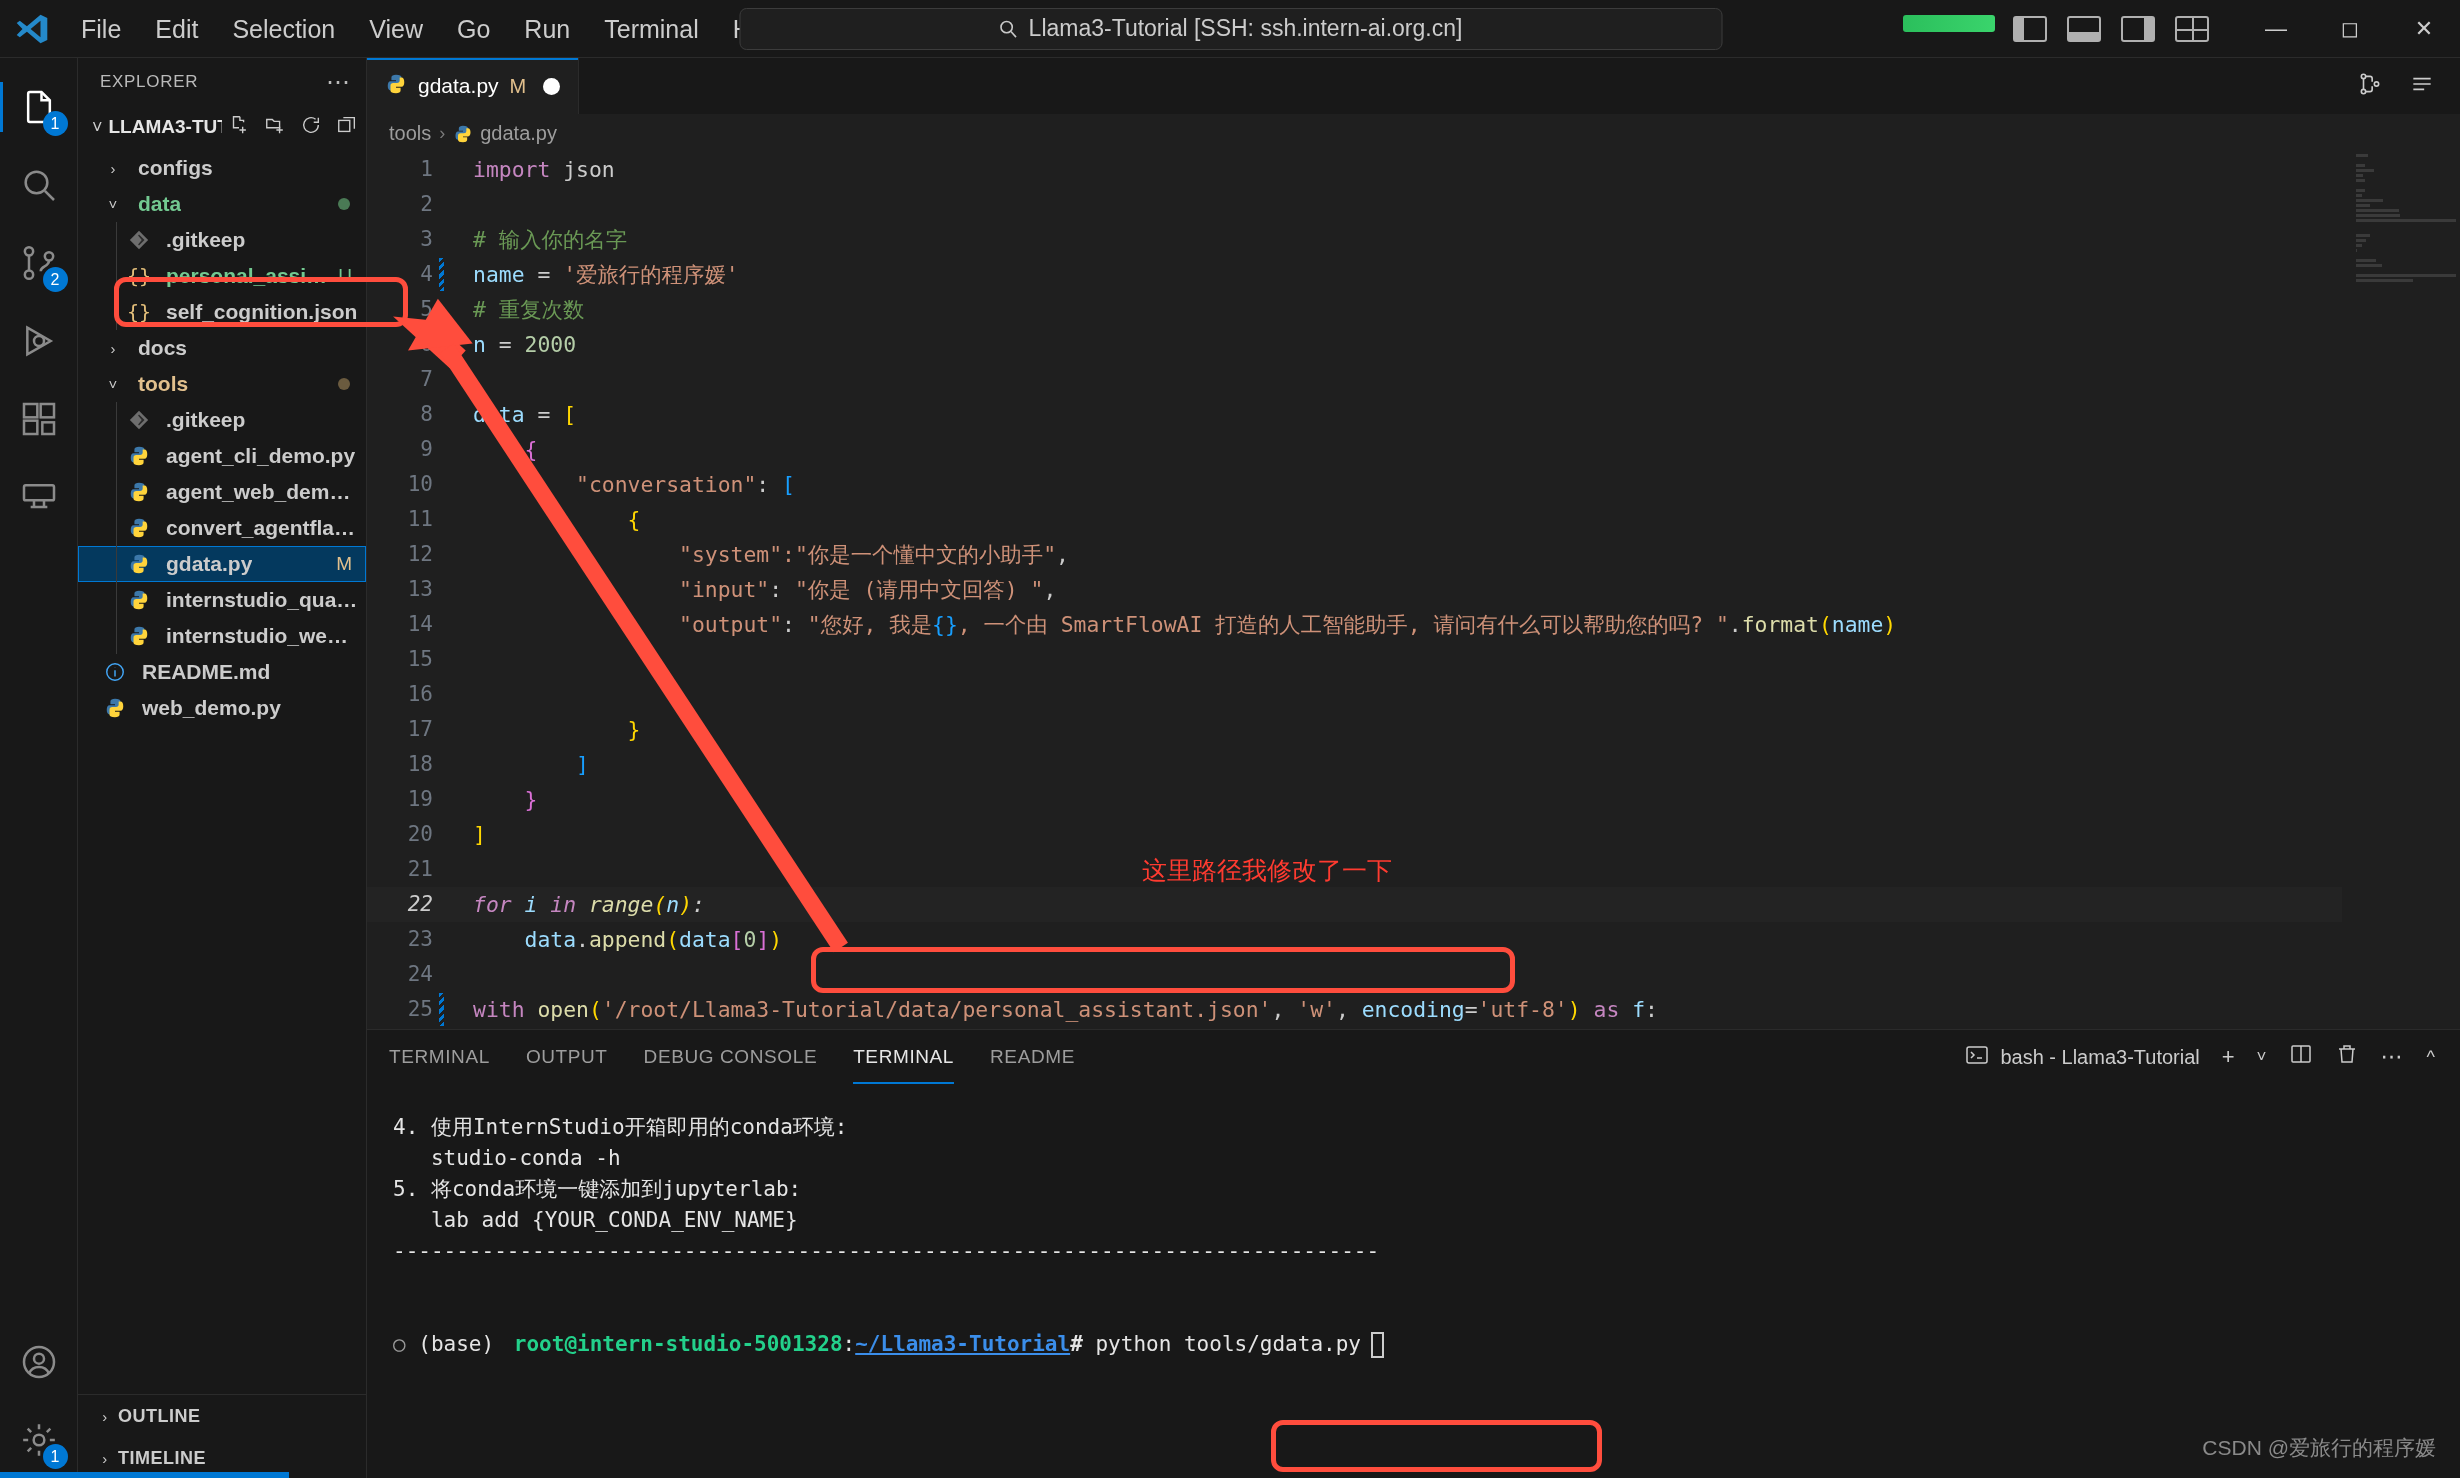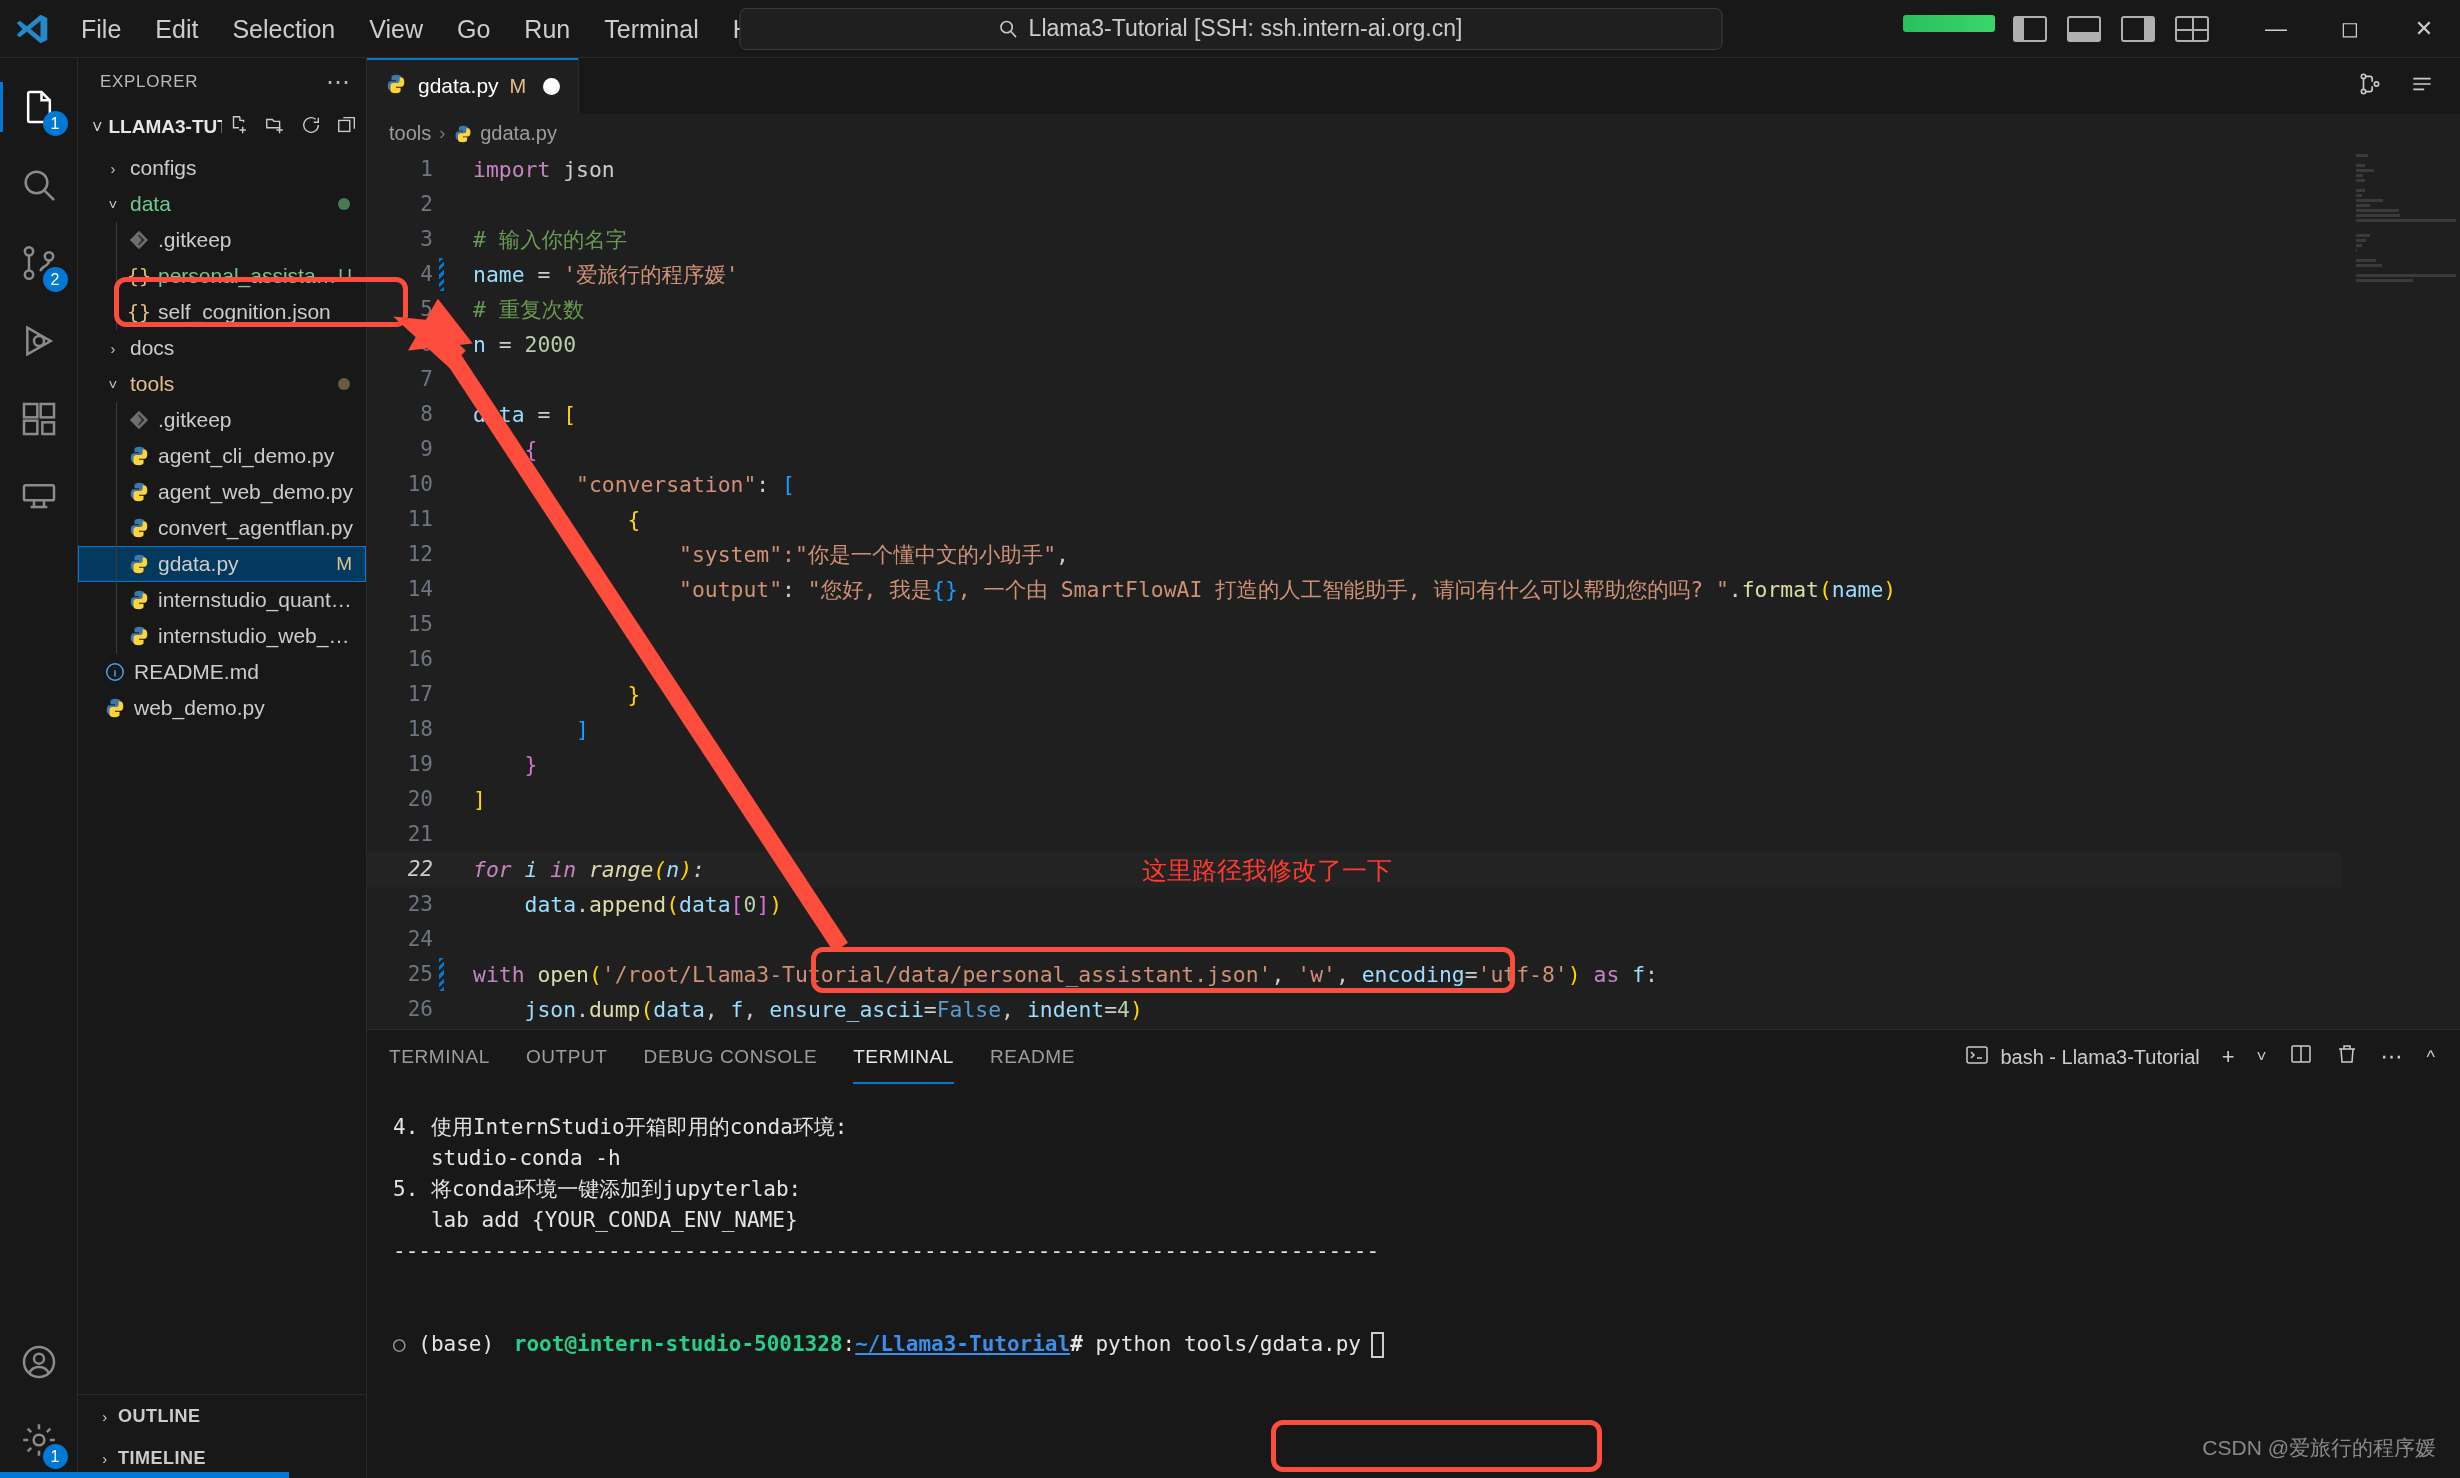"configs" .row .lbl { font-weight: none -> bold; margin-left: 4px -> 12px }
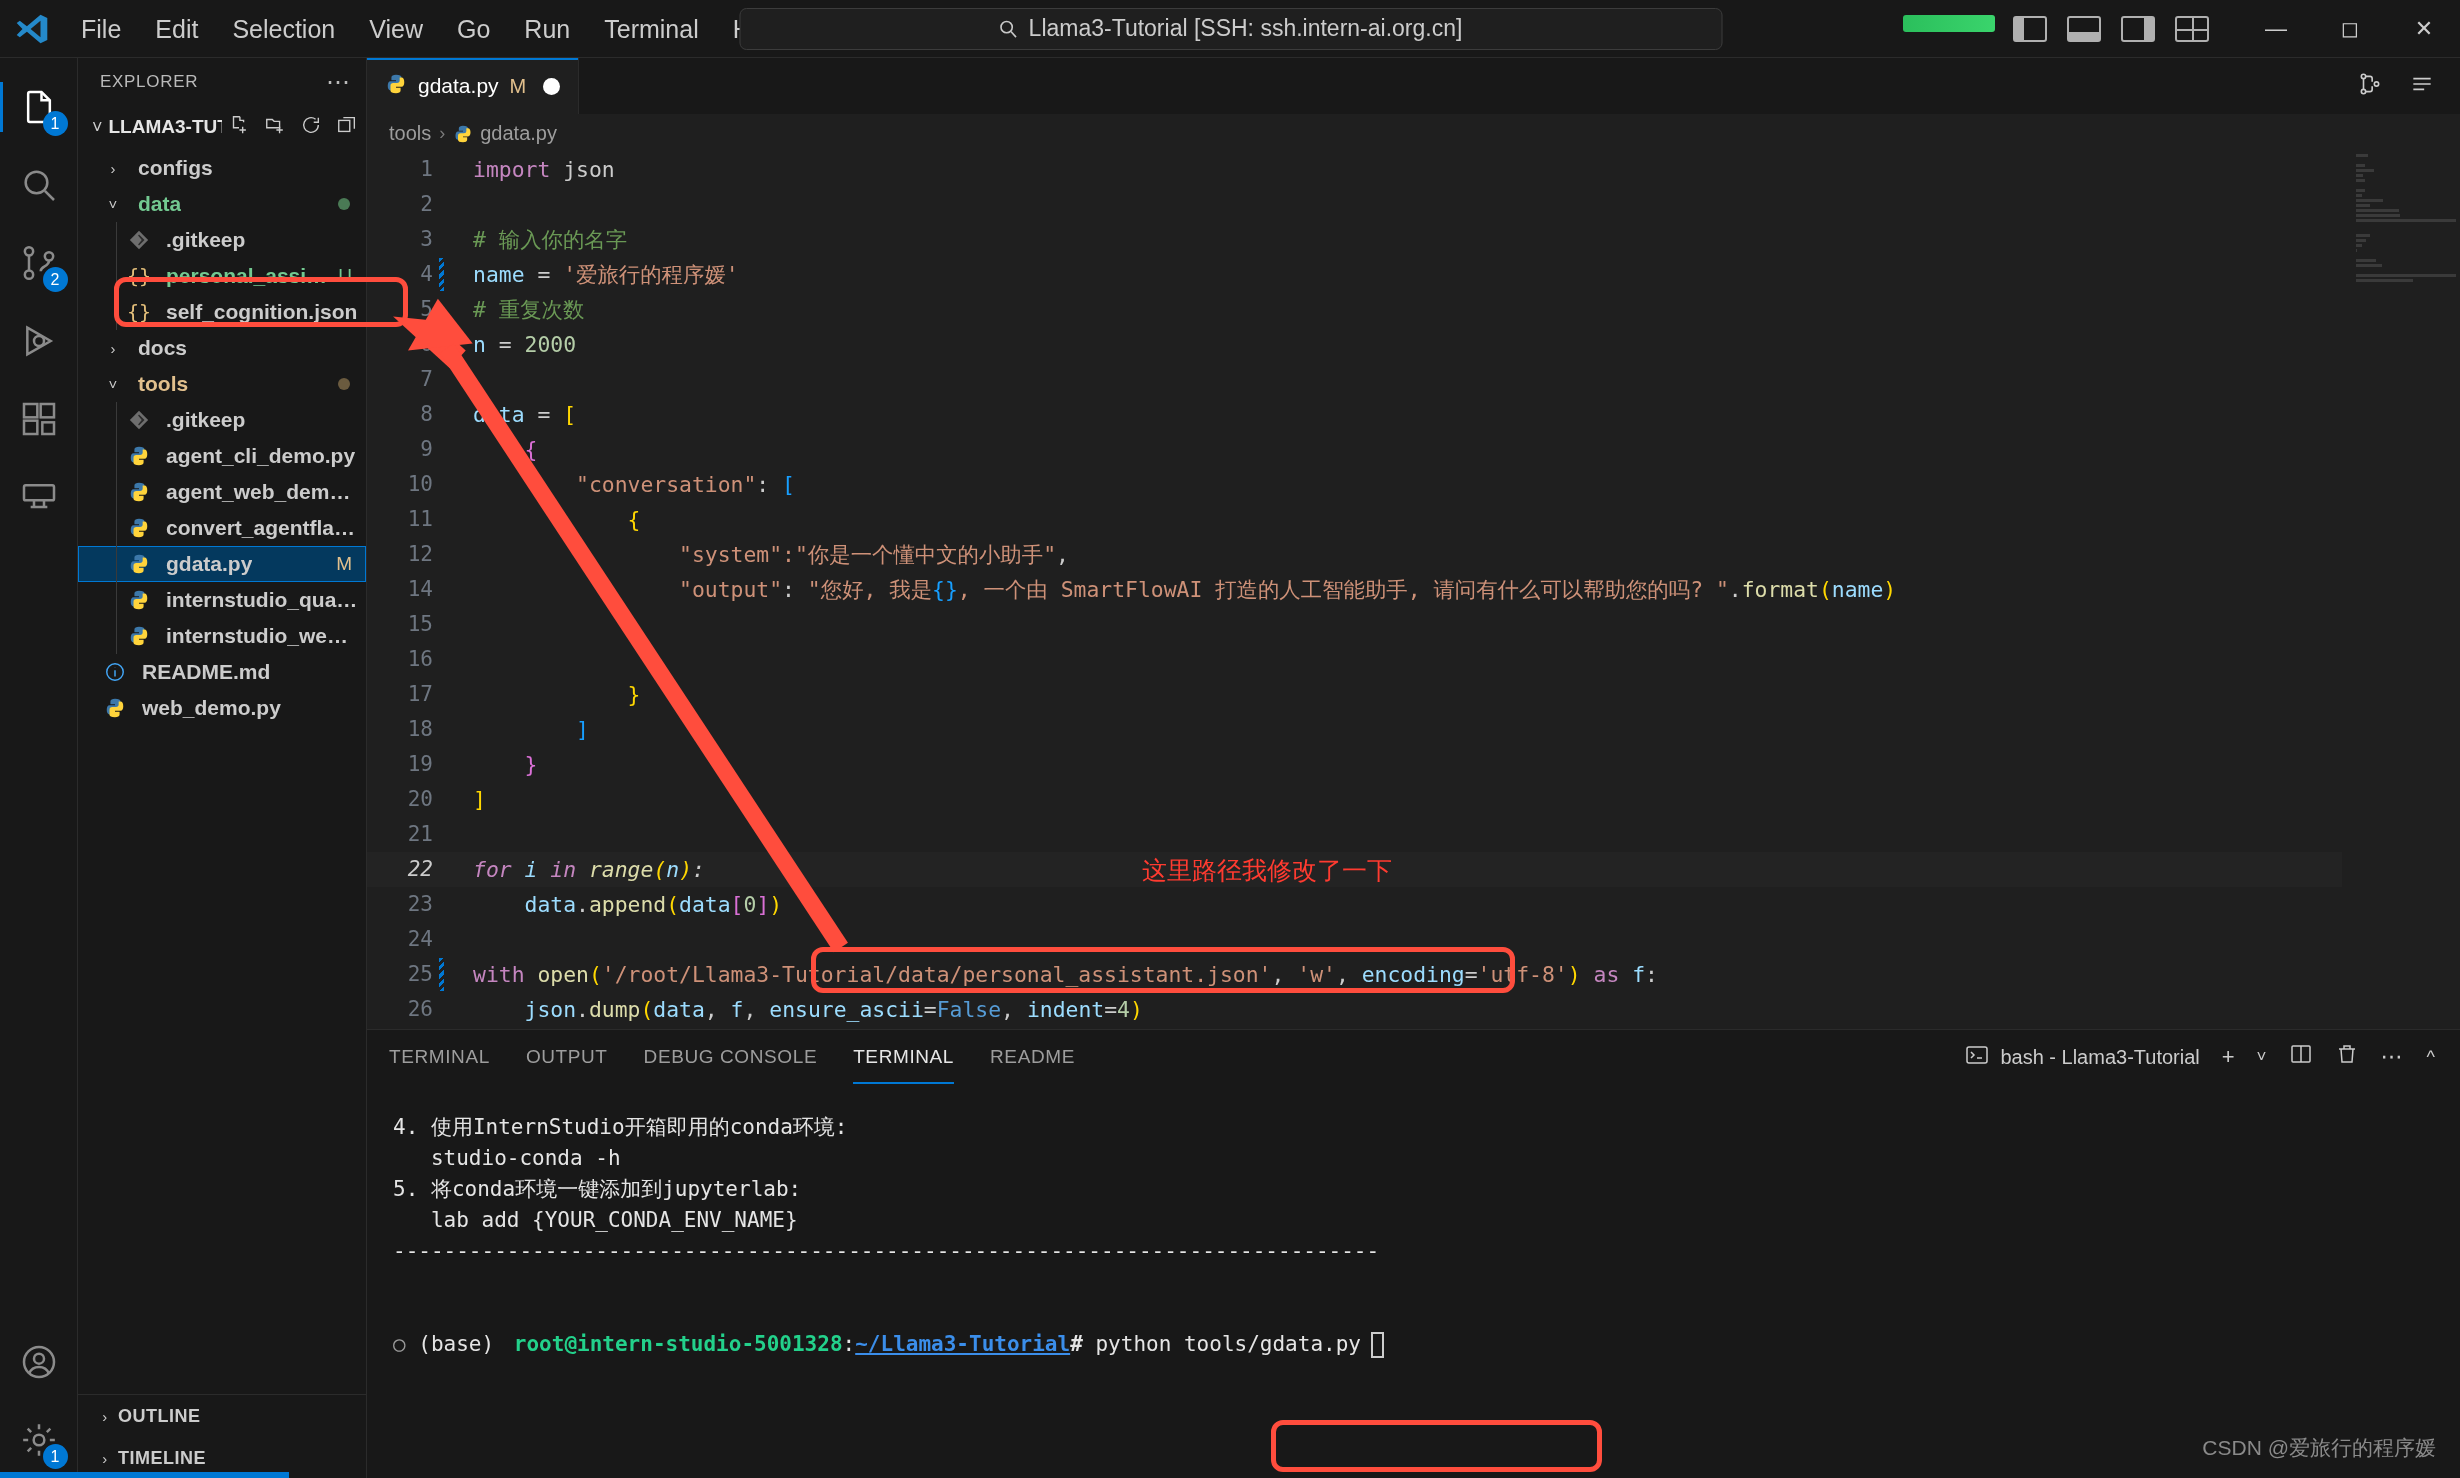"13" div.cl { html: none -> <div><span>13</span><span></span><span><span> </span><span>"input"</span><span>: </span><span>"你是 (请用中文回答) "</span><span>,</span></span></div> }
